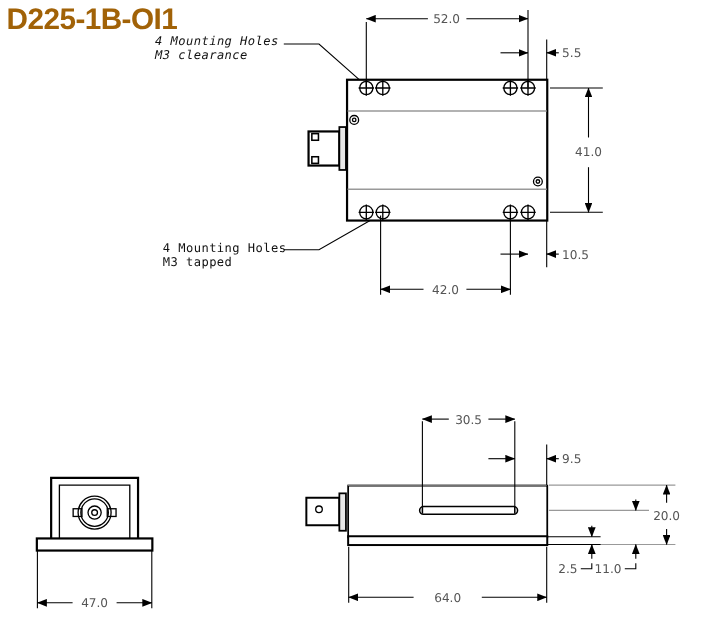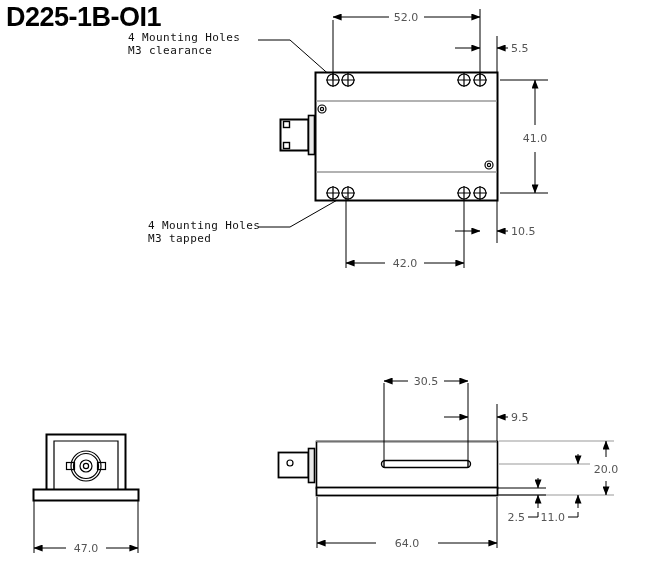"D225-1B-OI1" #title { color: #000000 -> #a16207 }
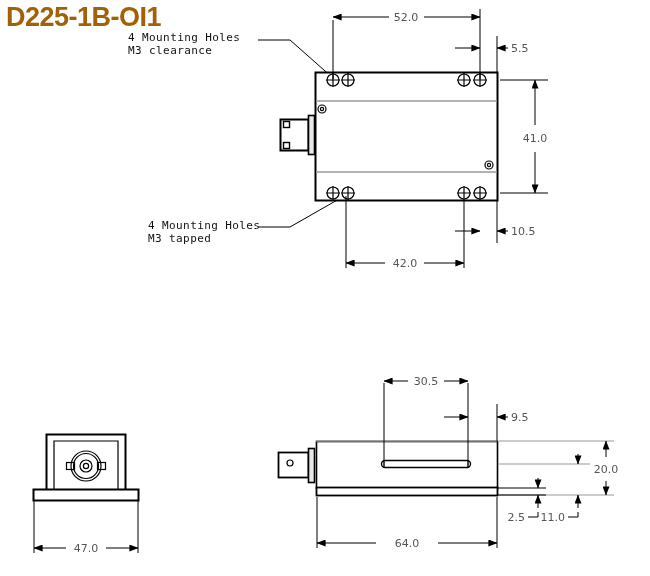"4 Mounting Holes M3 clearance" #note-clearance { font-style: none -> italic; left: 128px -> 141px }
